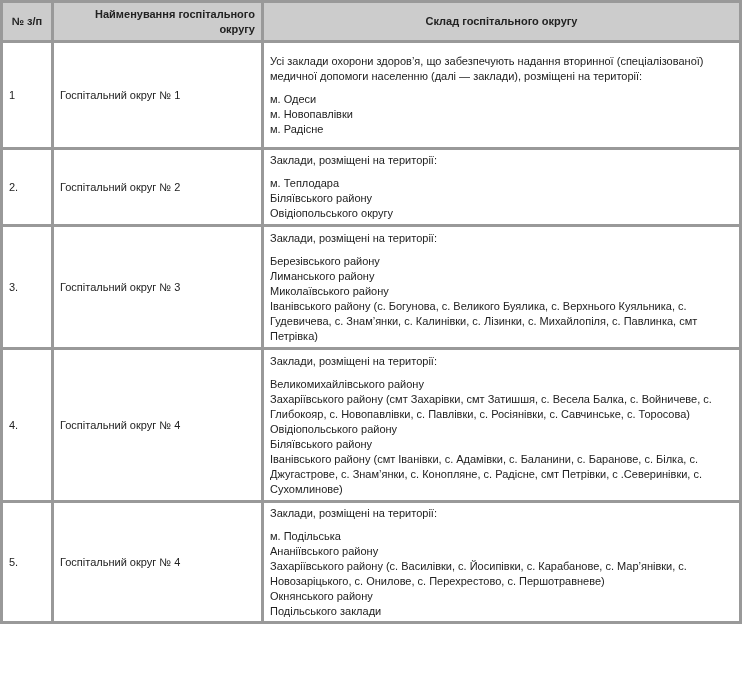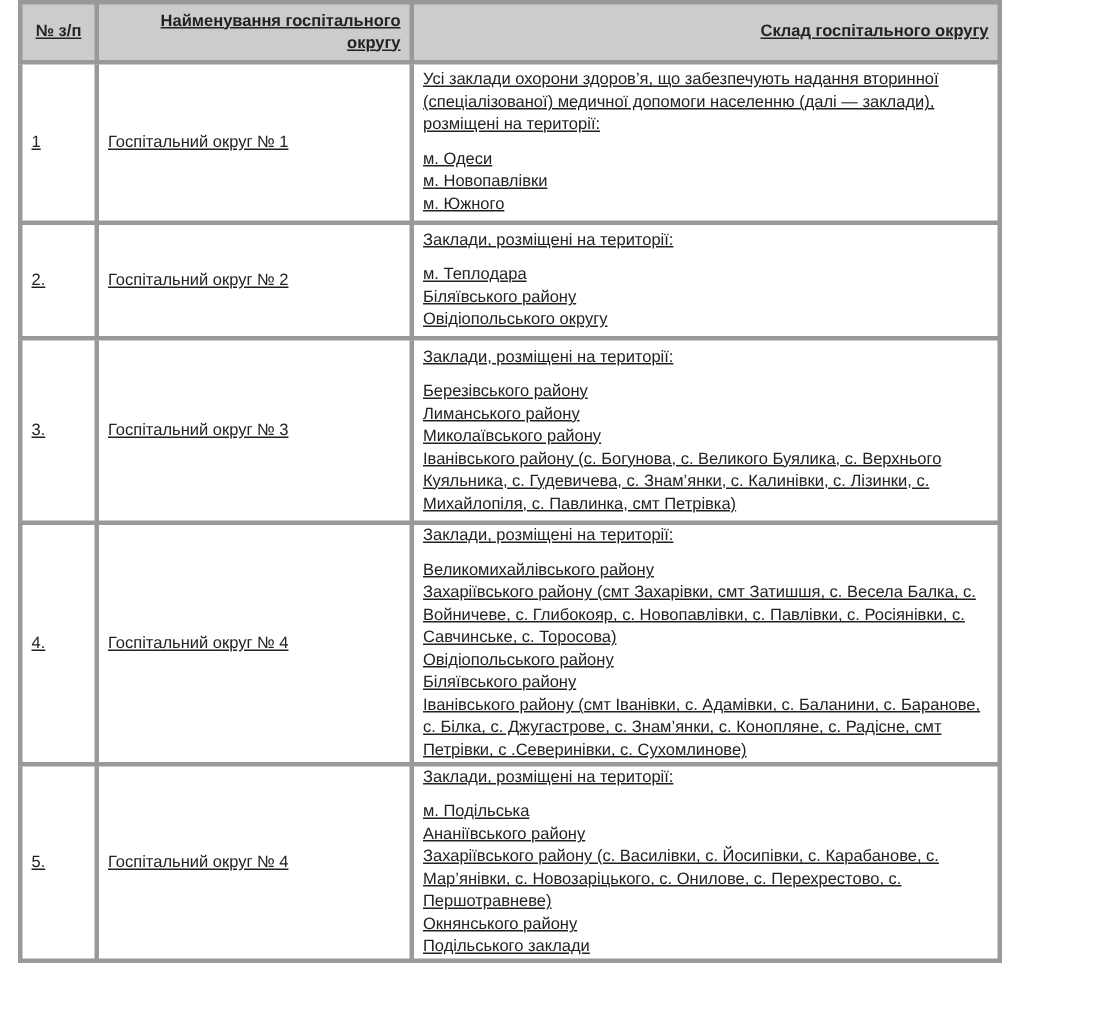"№ з/п" table.districts { left: 12px -> 0; text-decoration: underline -> none; width: 656px -> 742px }
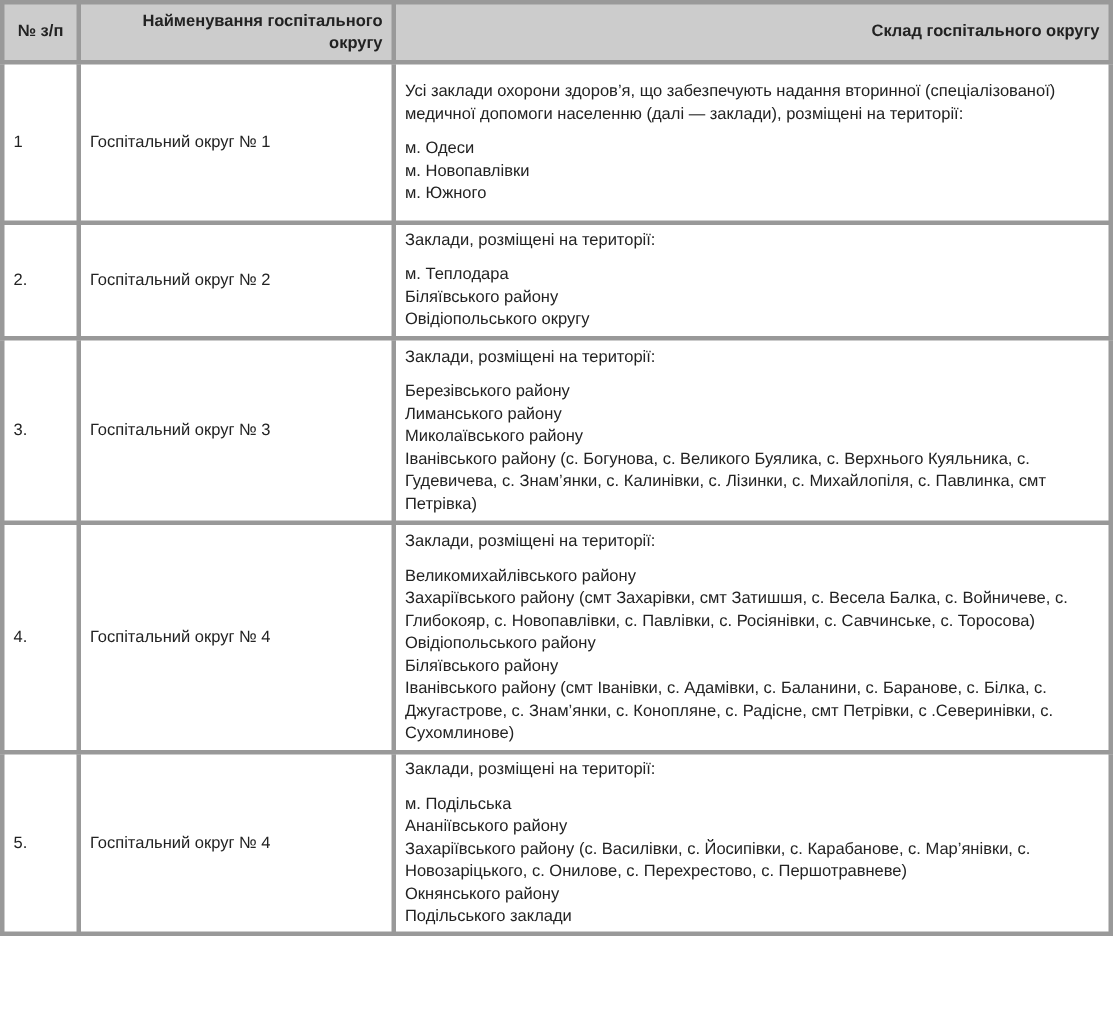"Склад госпітального округу" th.col-comp { text-align: right -> center }
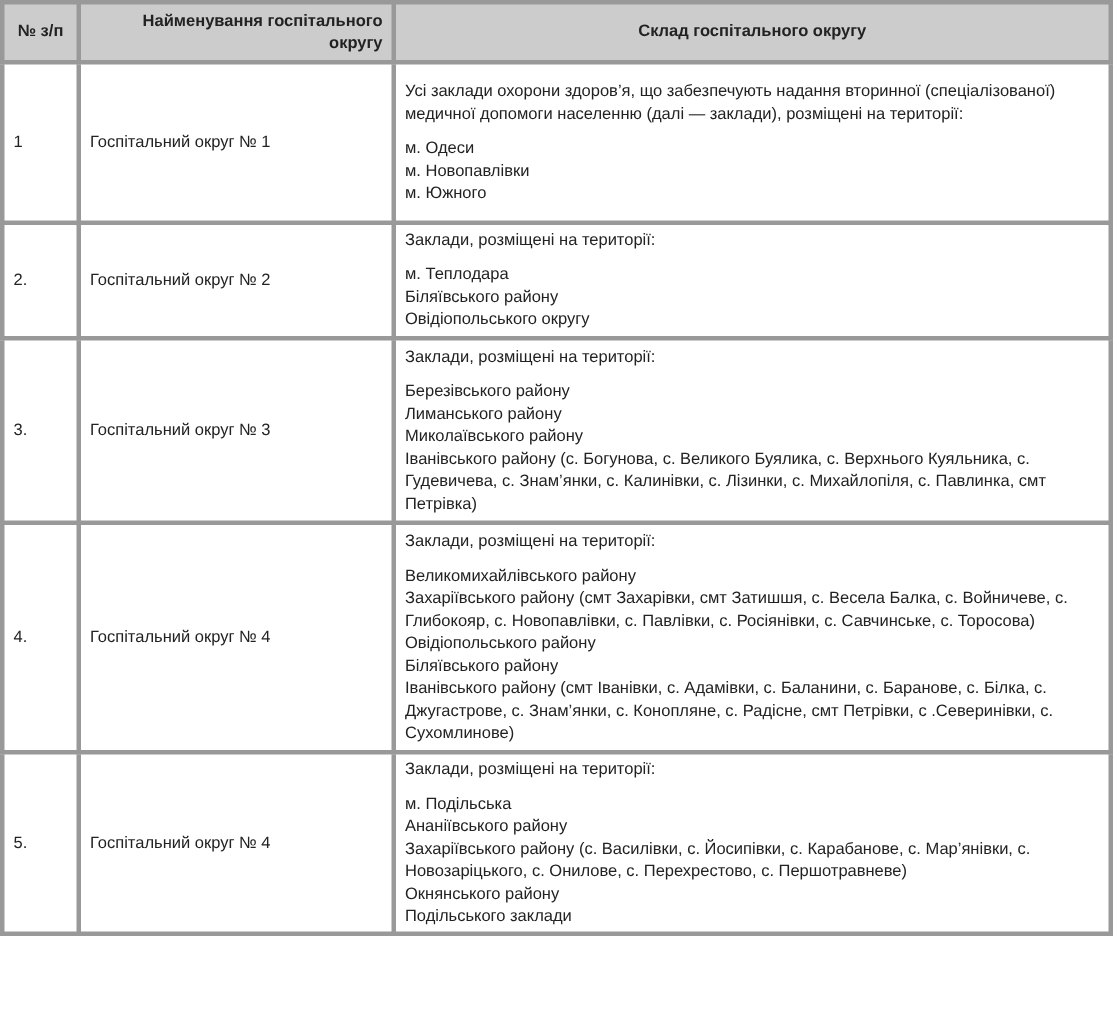"м. Южного" span.comp-line { text: Южного -> Радісне }
